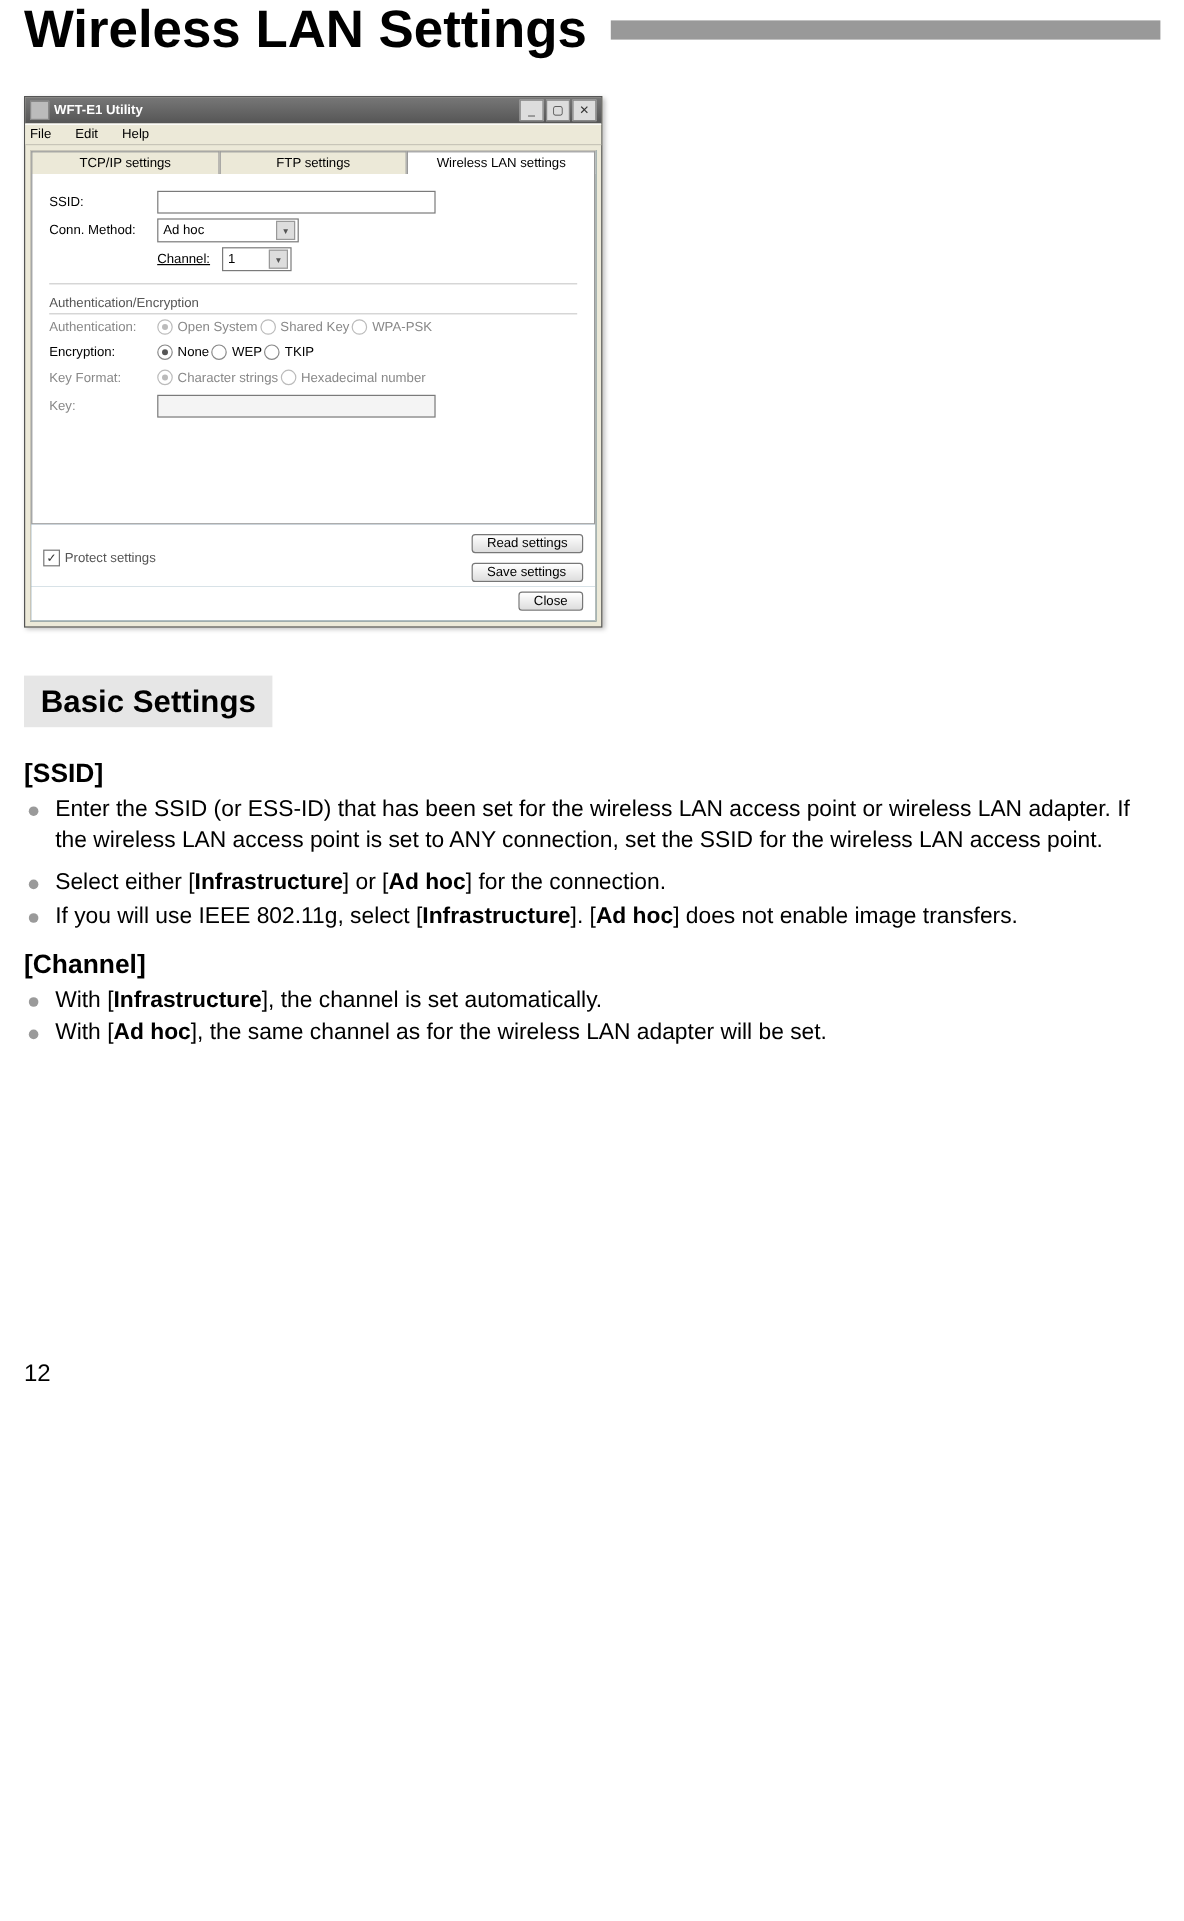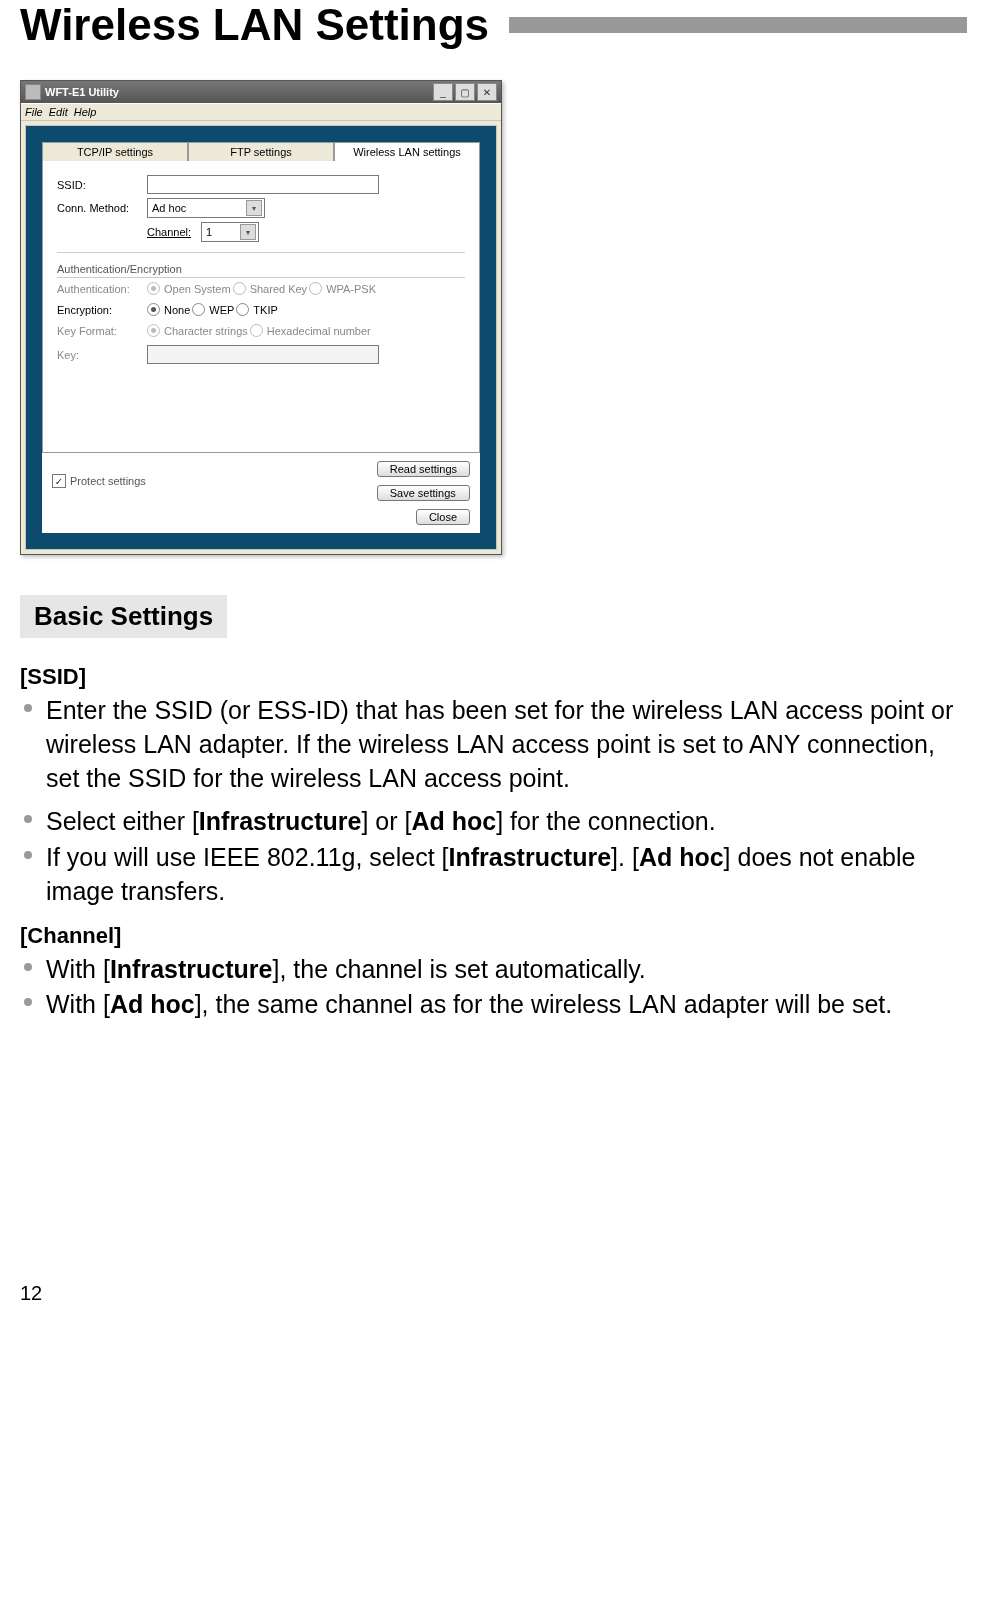"File" .menubar { font-style: italic -> none; gap: 6px -> 20px }
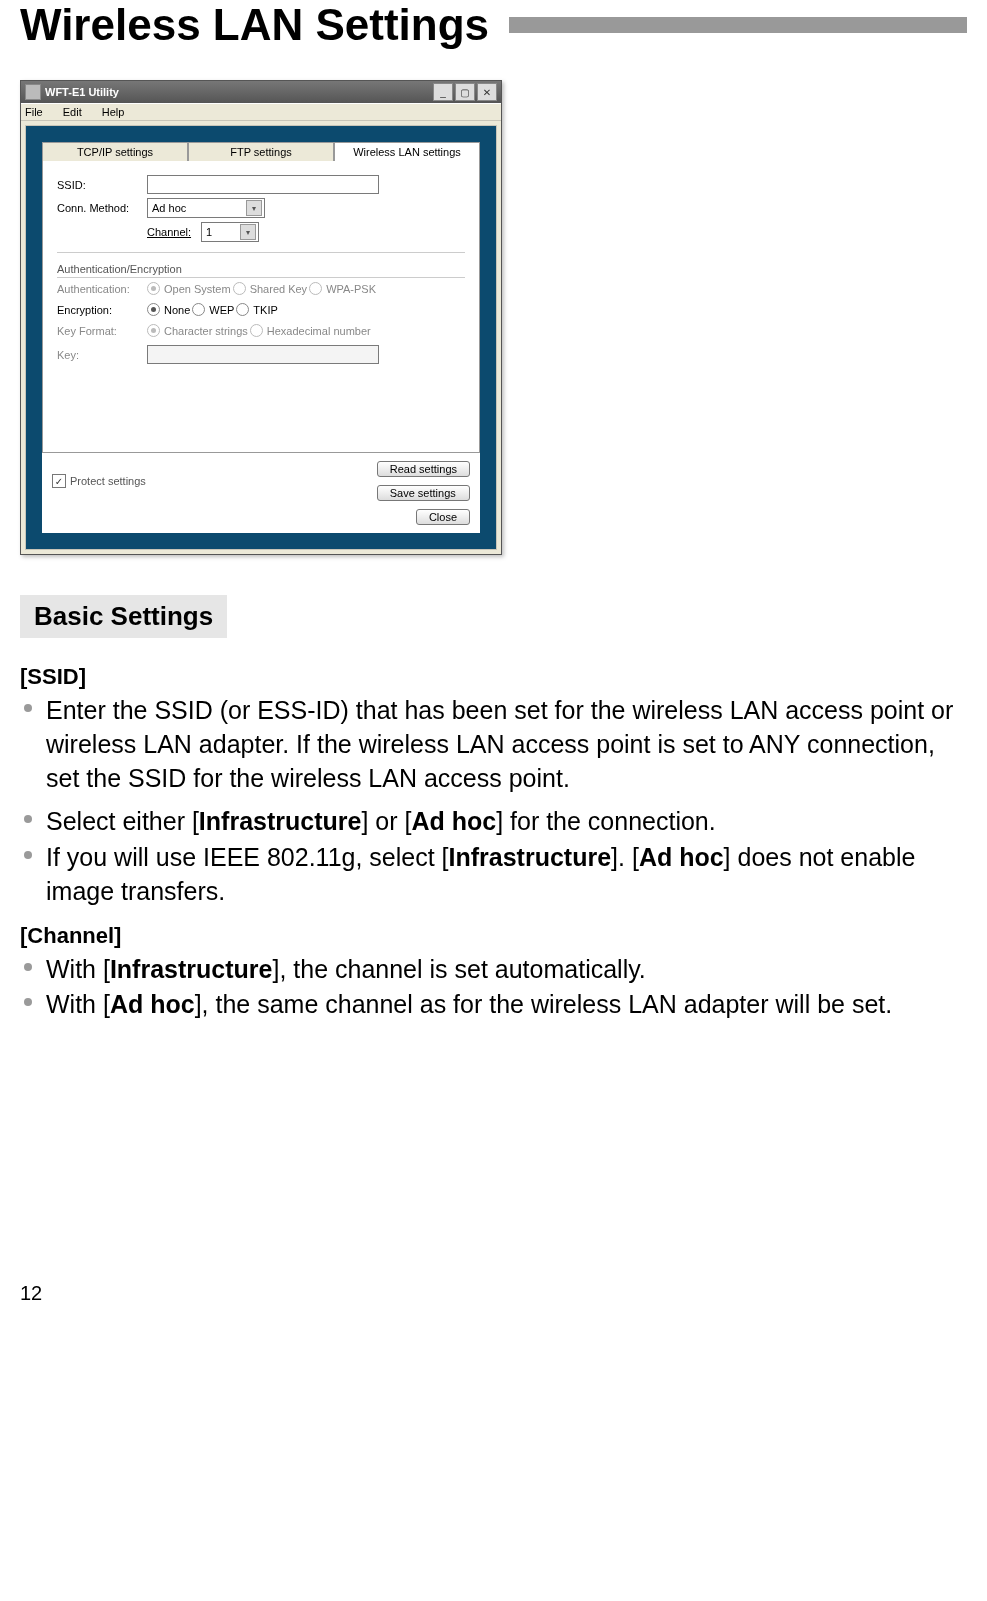"TCP/IP settings" .winbody { padding: 16px -> 0 }
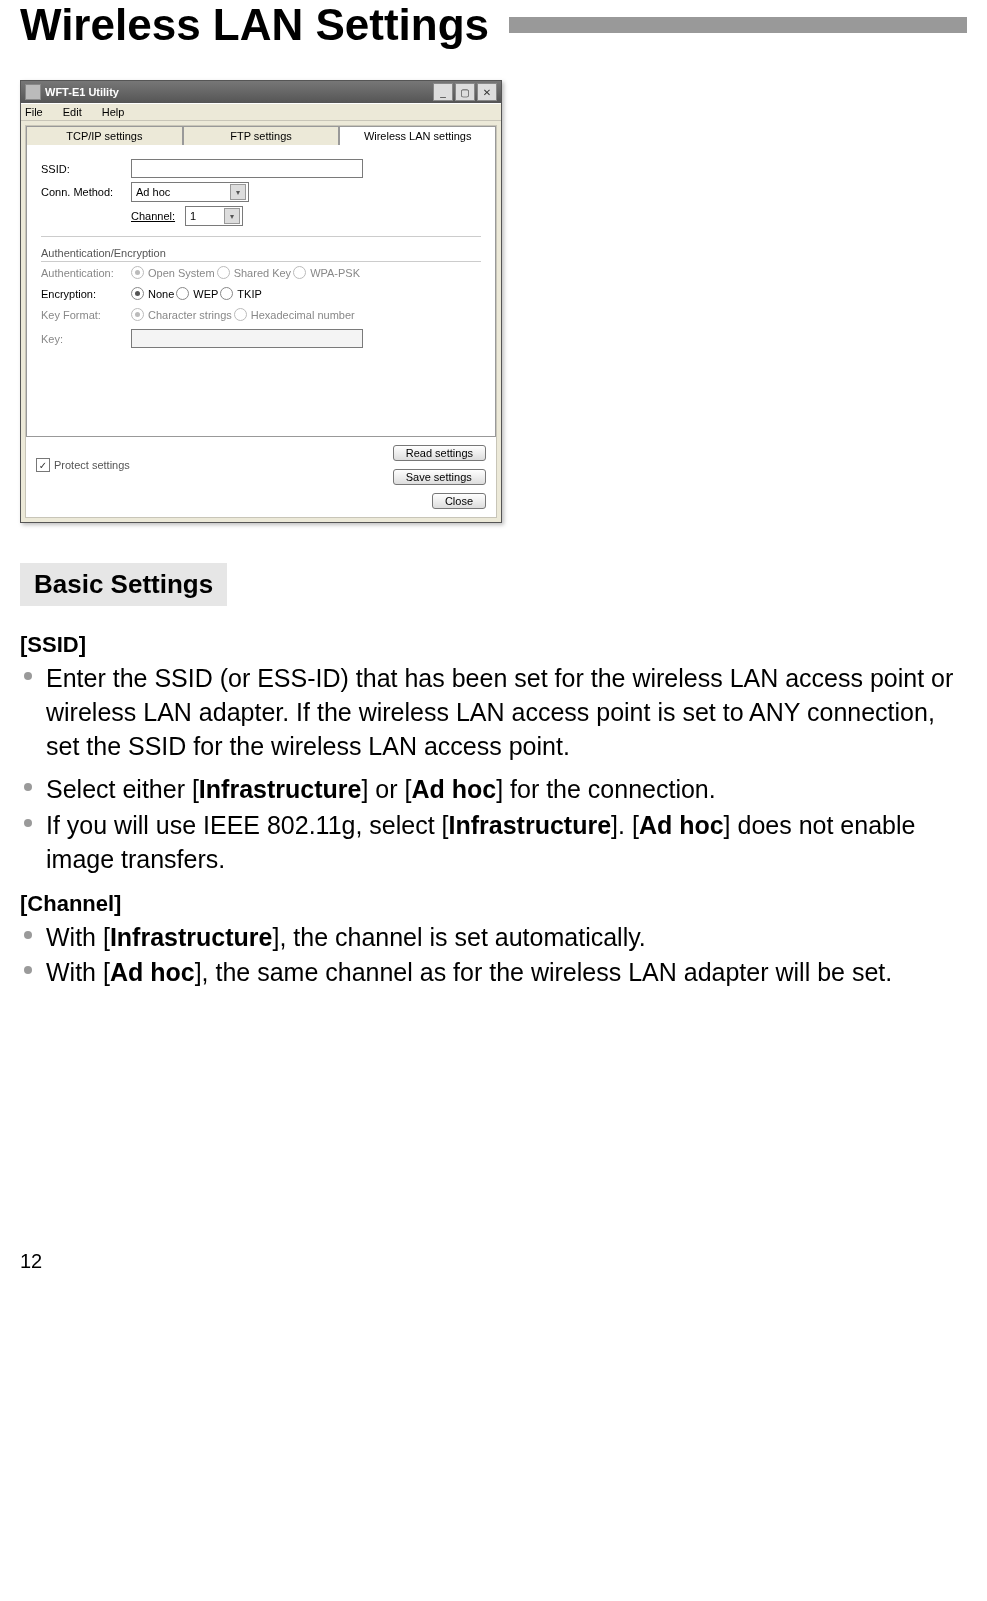"Enter the SSID (or ESS-ID)" ul.bullets li { font-size: 25px -> 19px }
